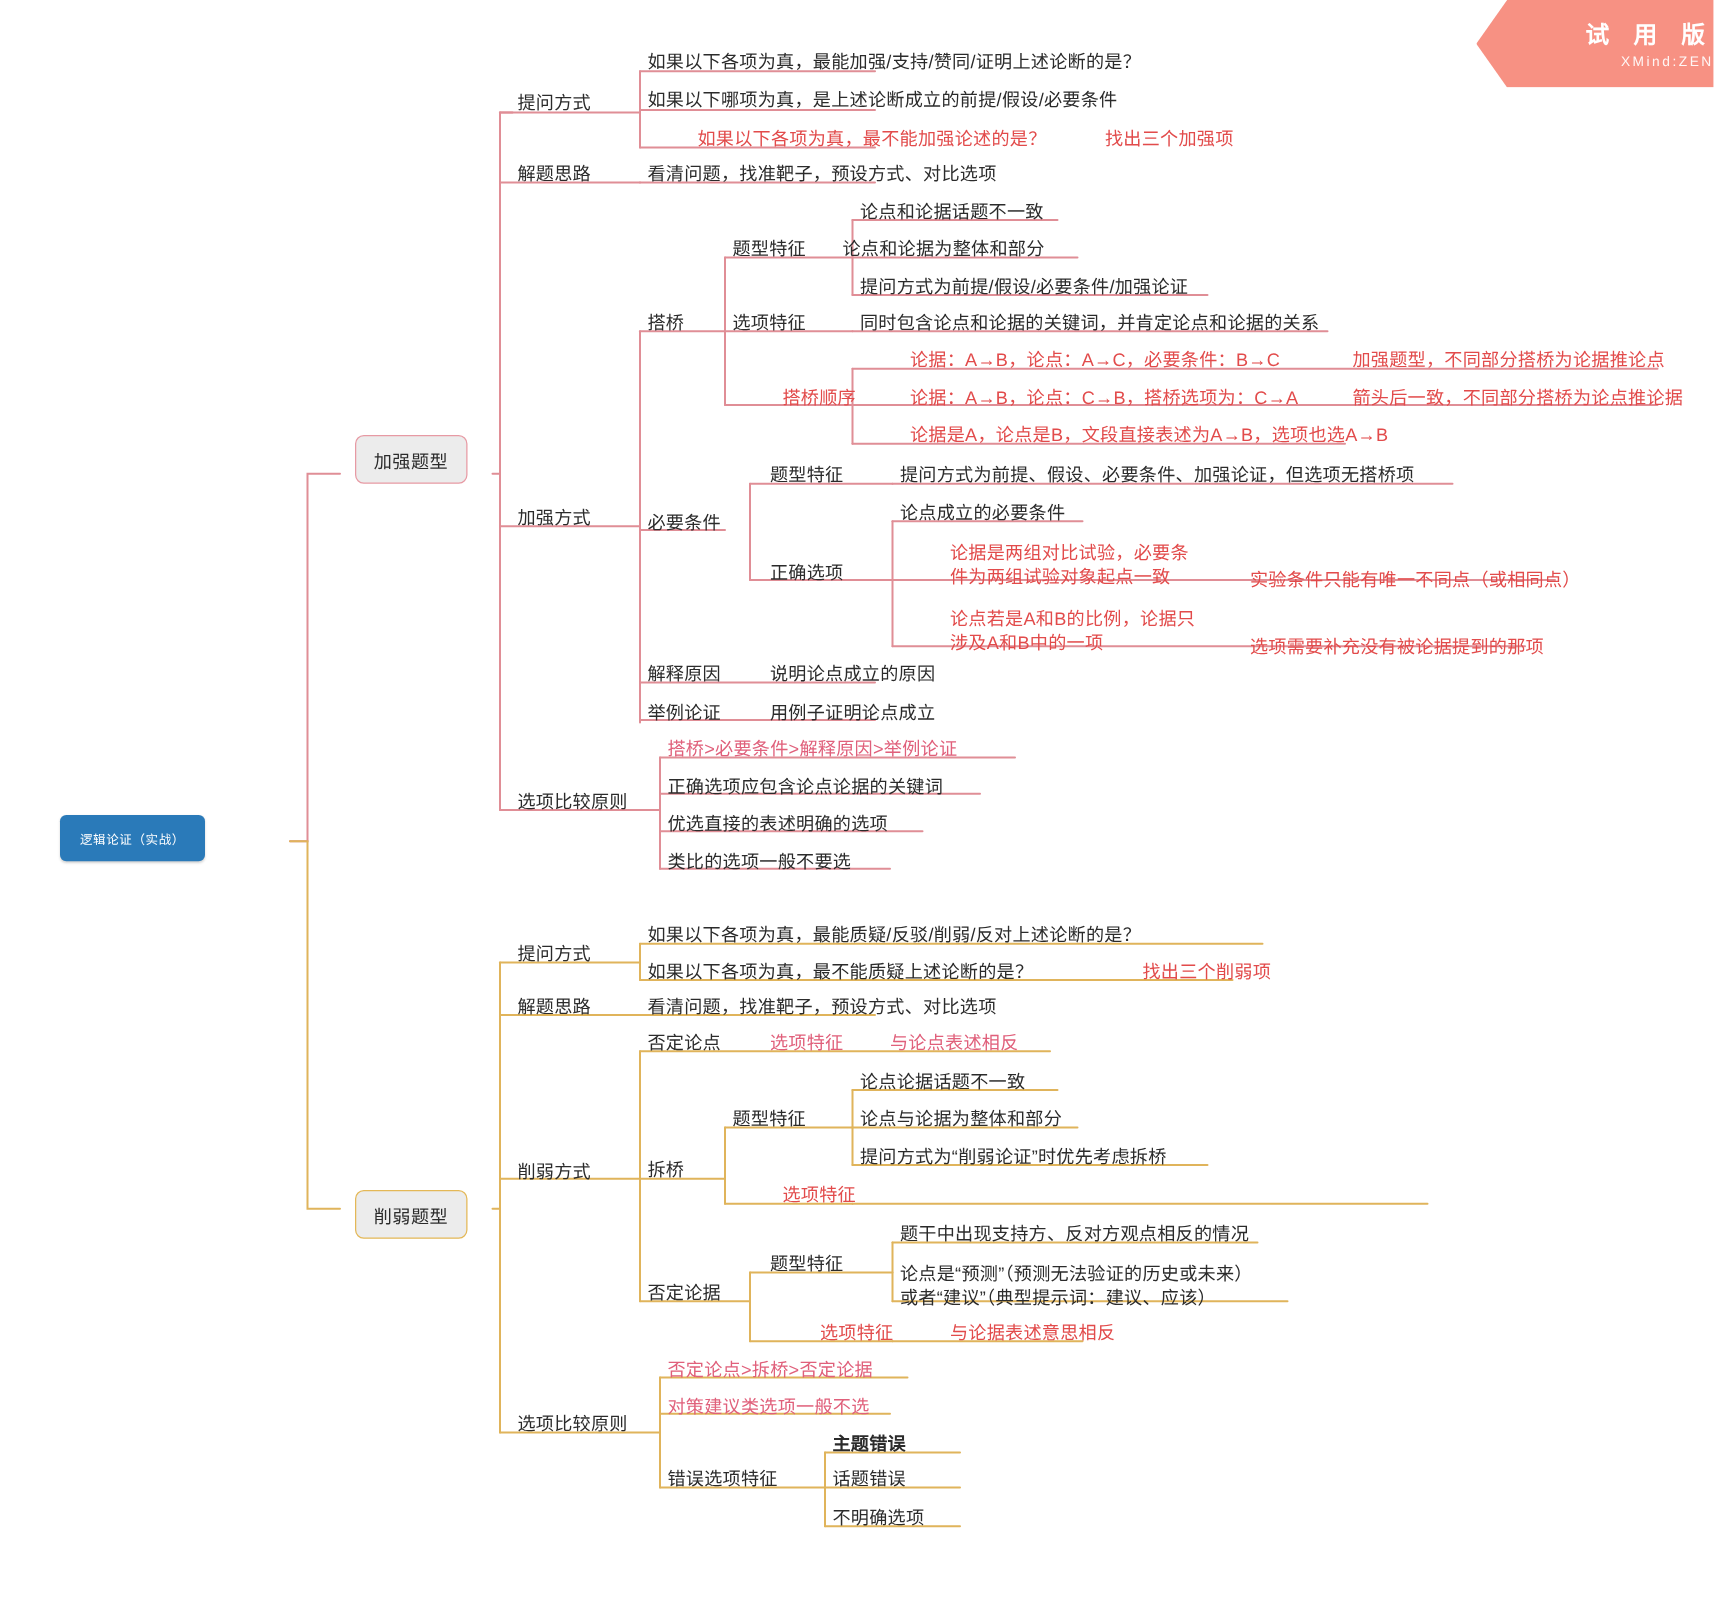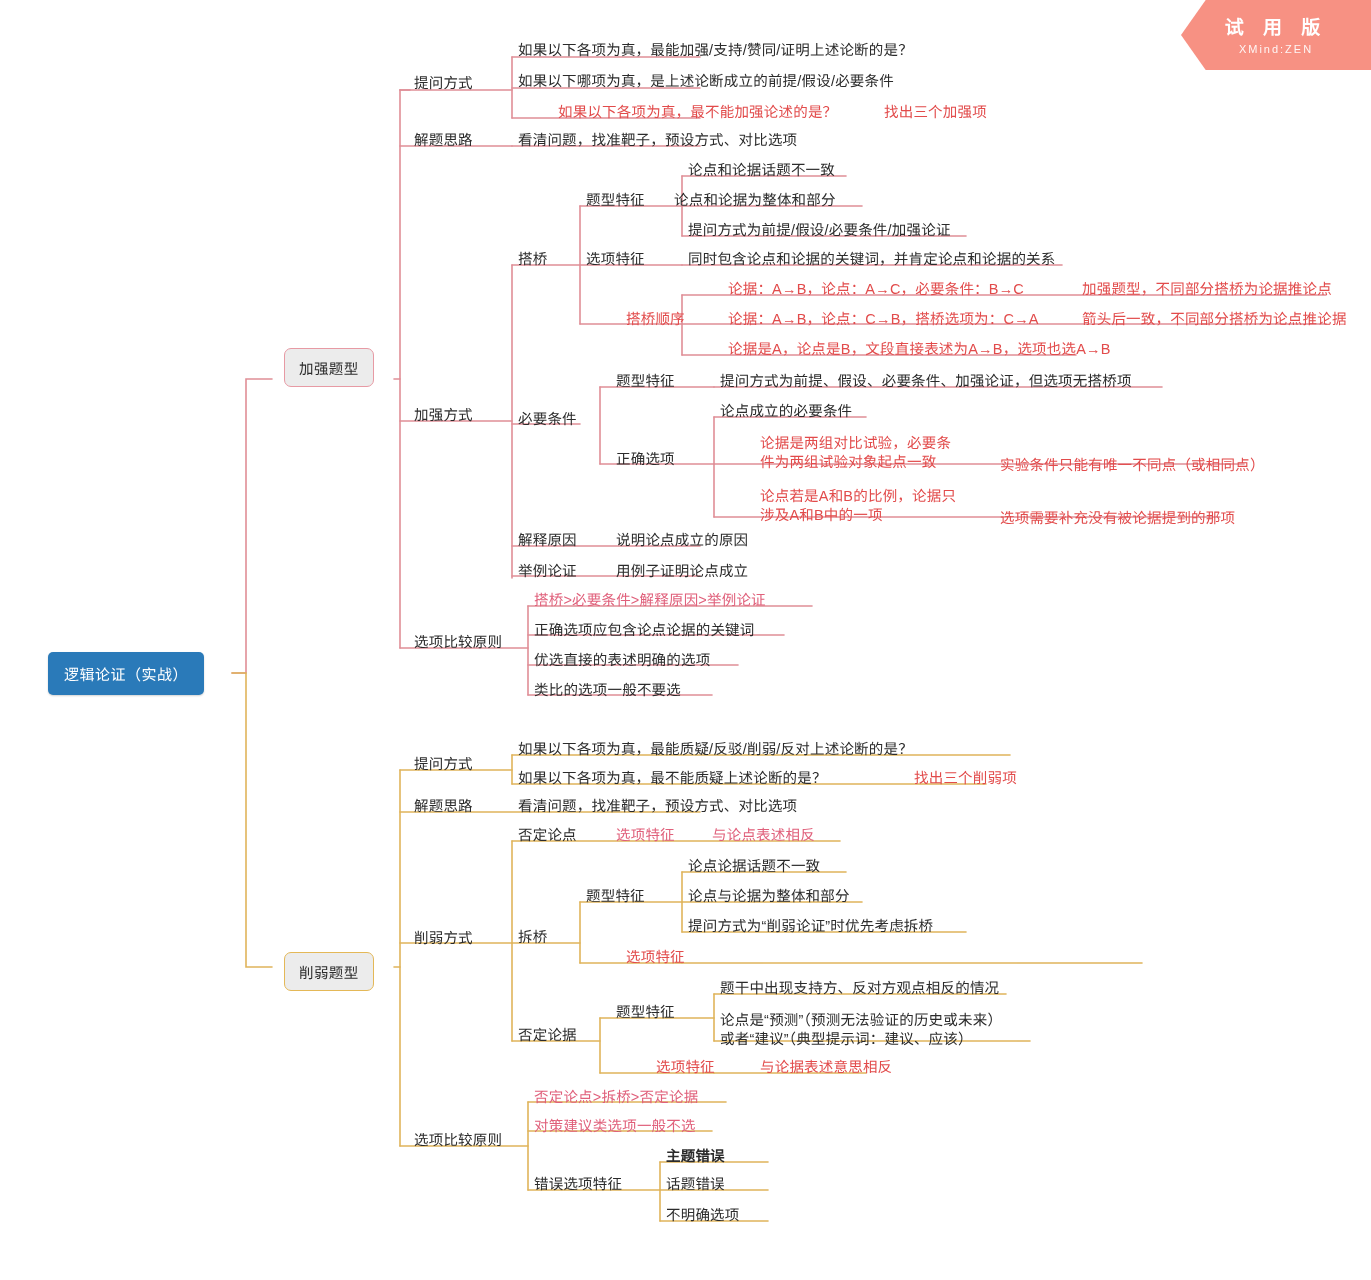"试 用 版" .badge { text-align: center -> right }
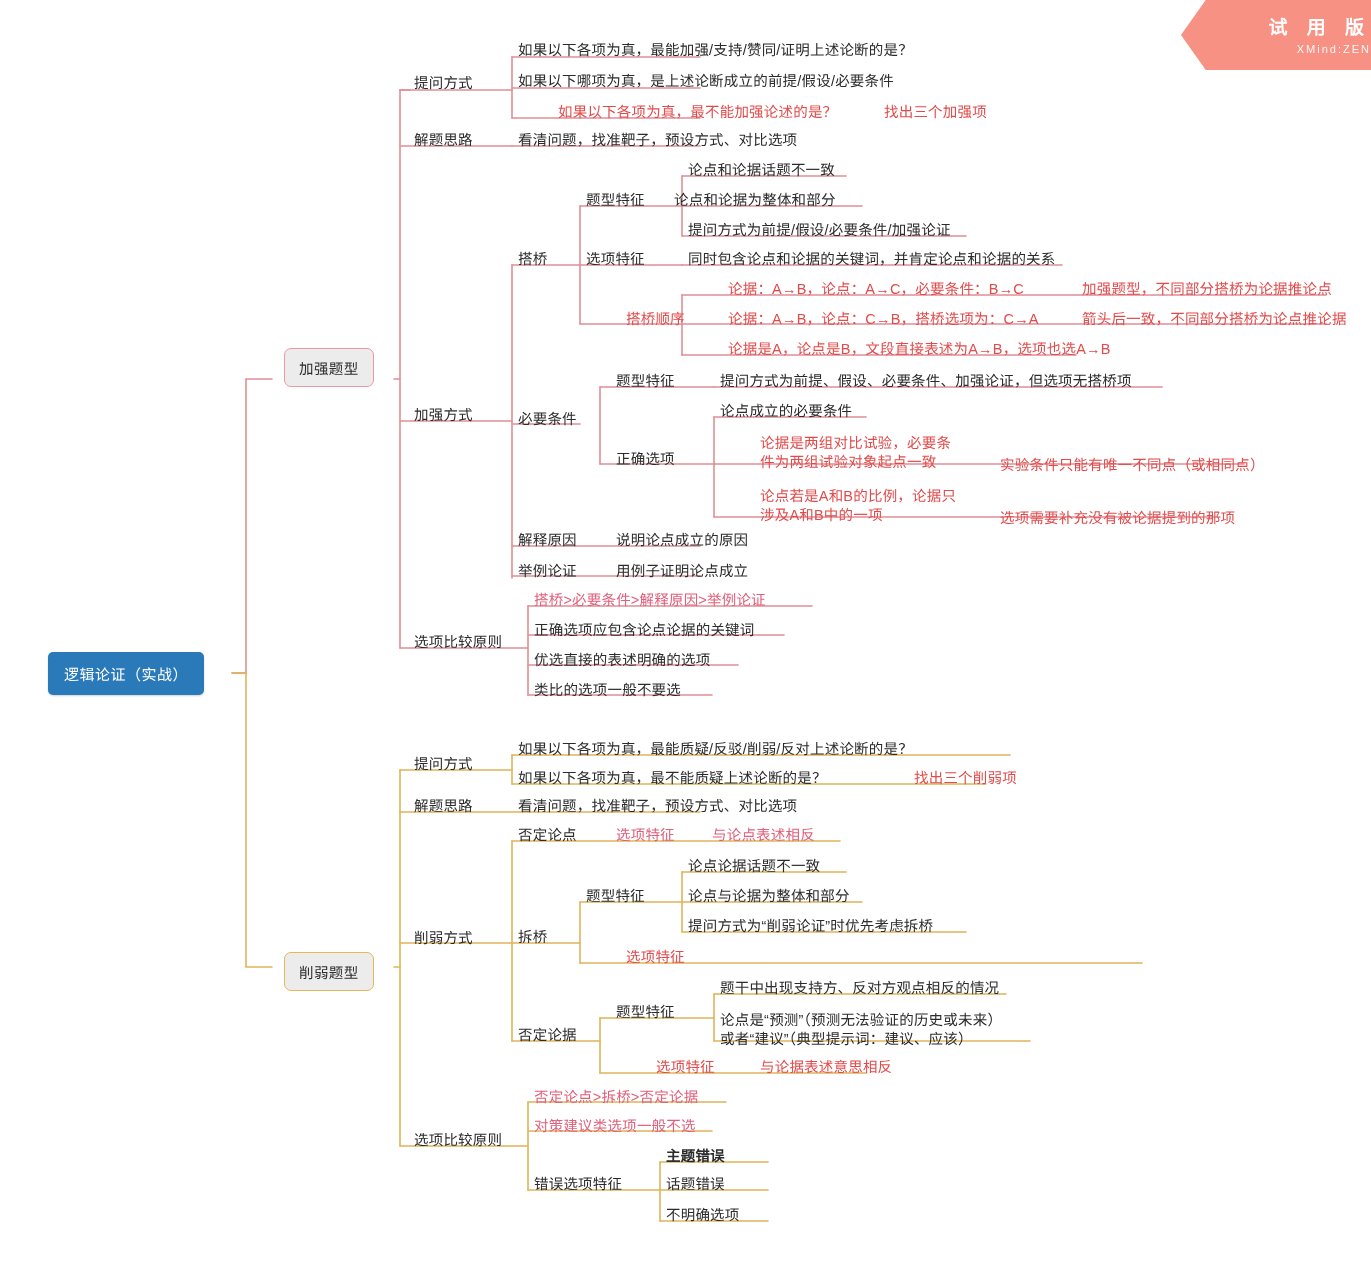"逻辑论证（实战）" .root { font-size: 15px -> 10px }
